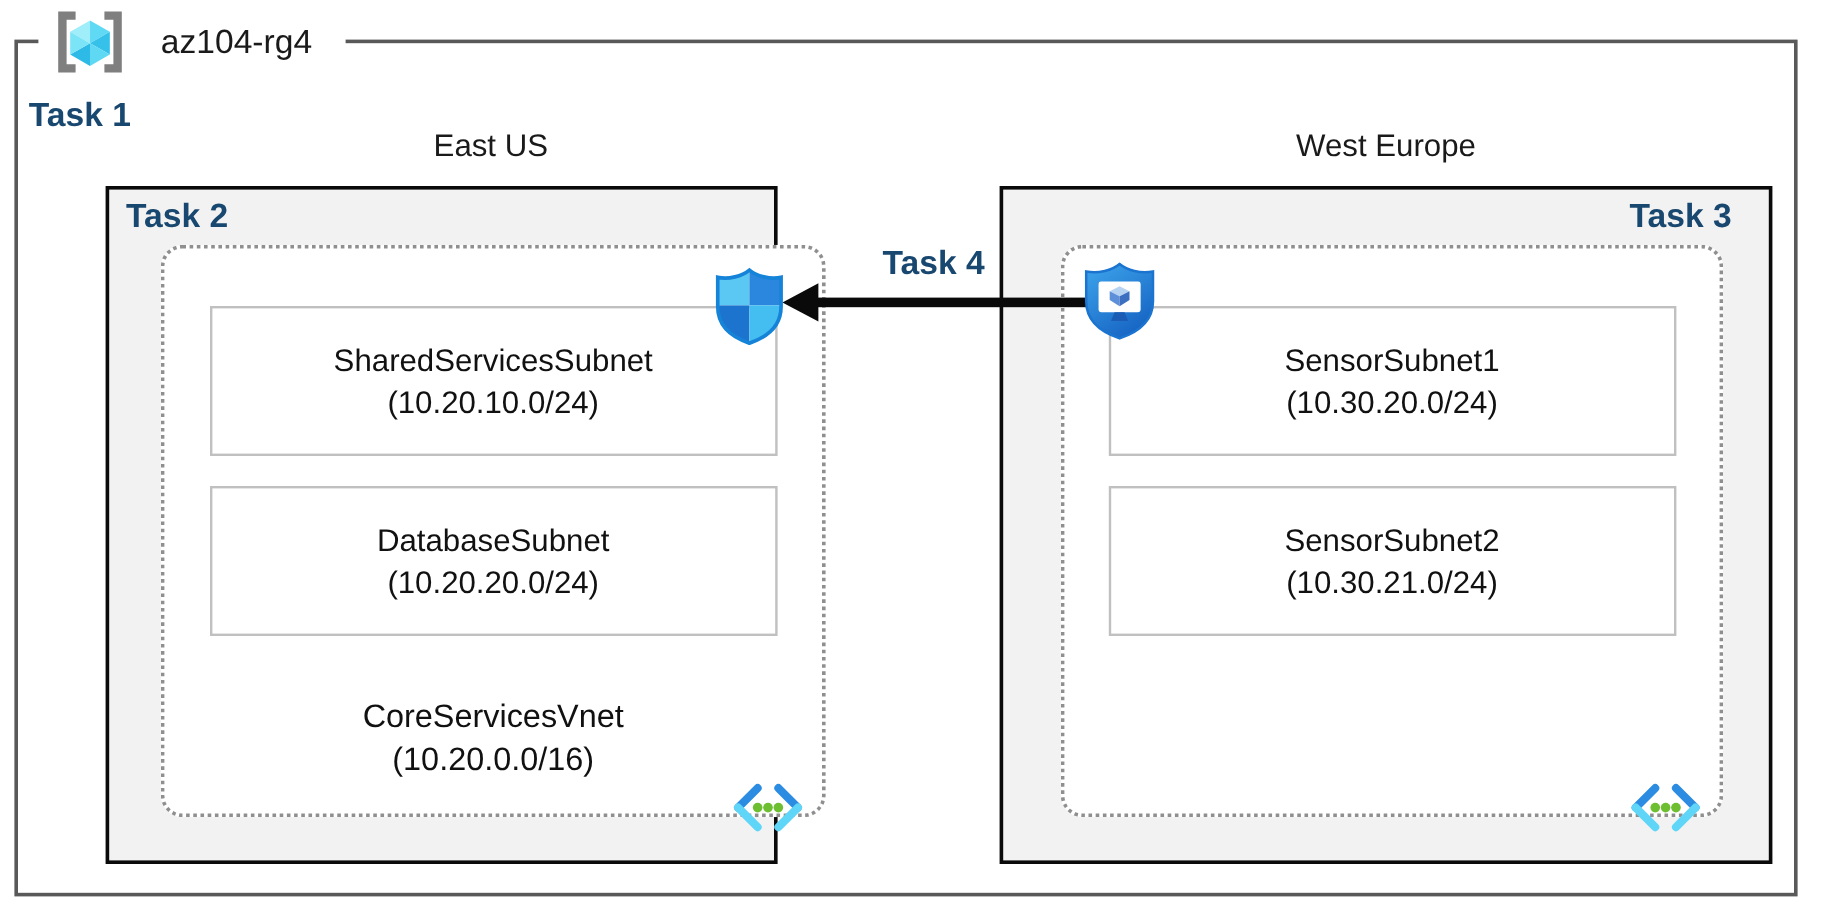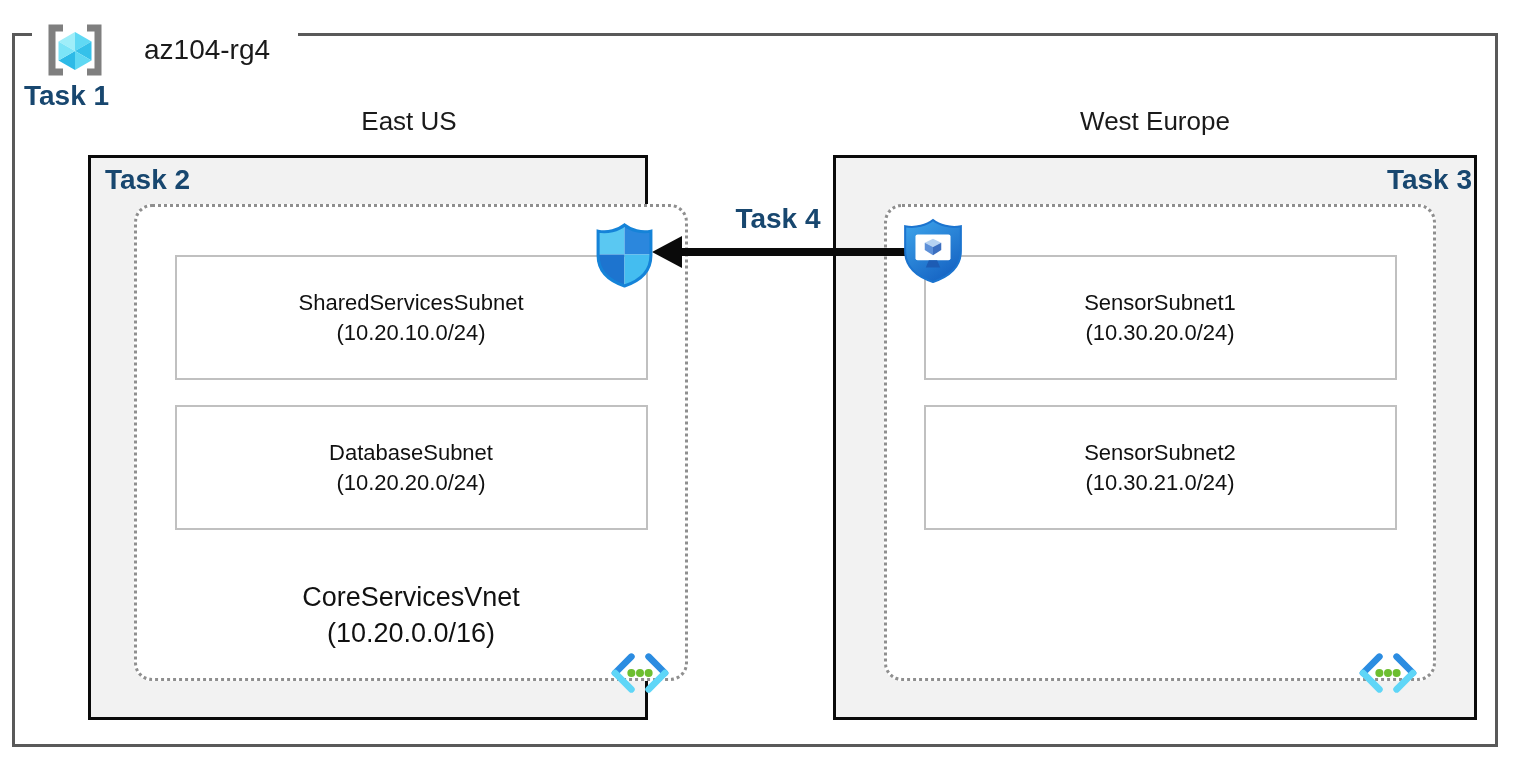"az104-rg4" .rg-header { gap: 36px -> 26px; top: 19px -> 4px }
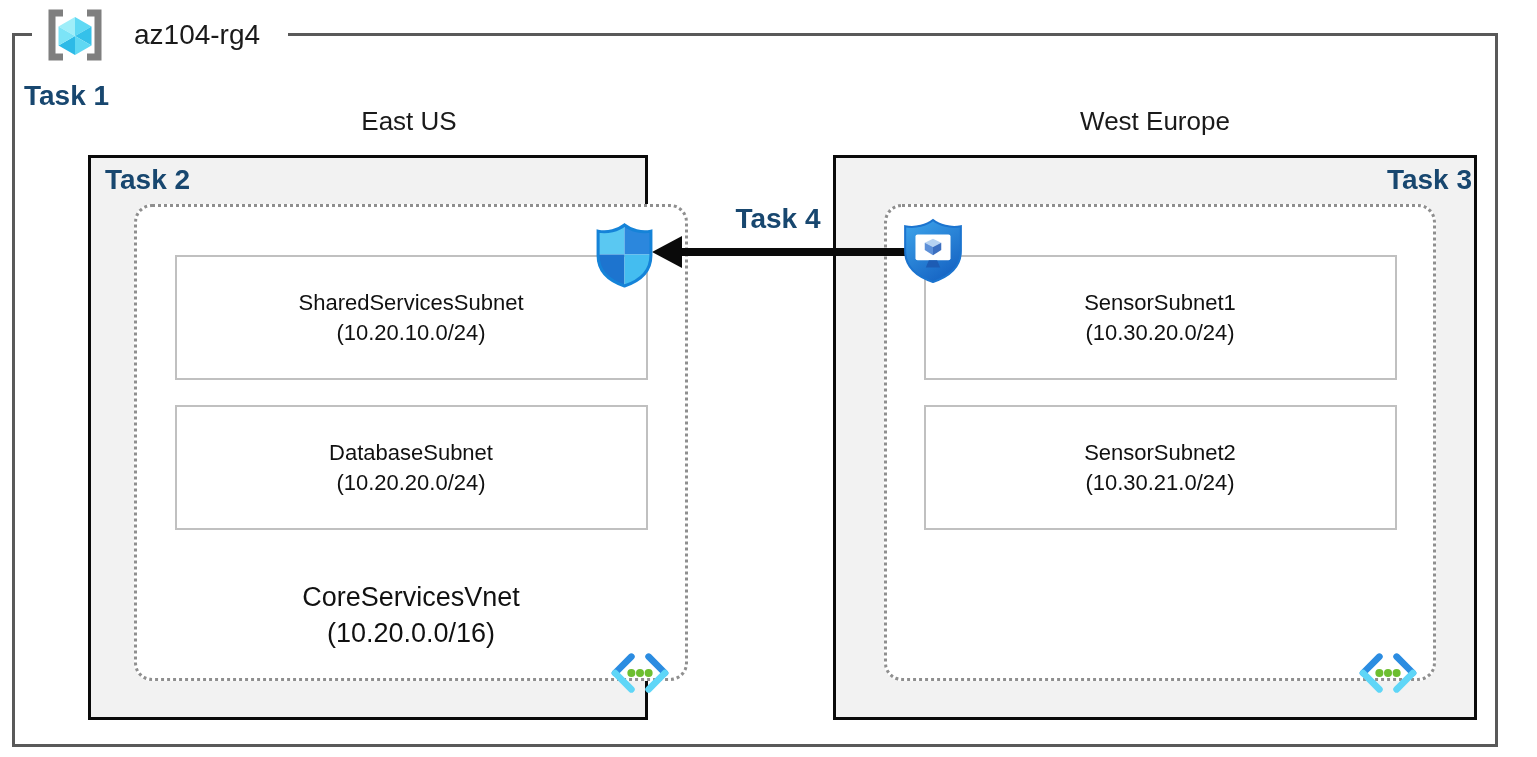"Task 3" .corner-task-right { right: 2px -> 31px }
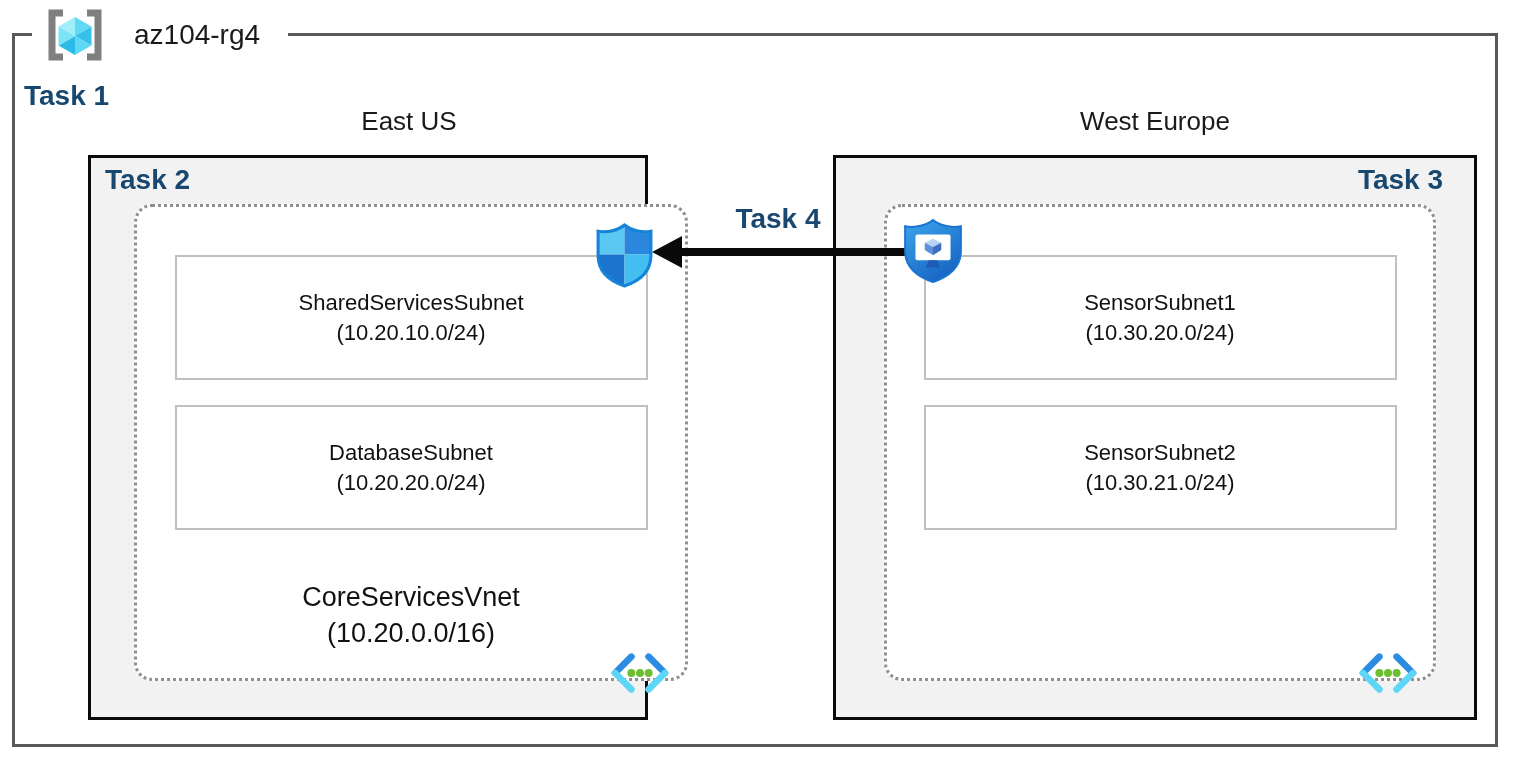"SharedServicesSubnet" .subnet { font-size: 22px -> 26px }
